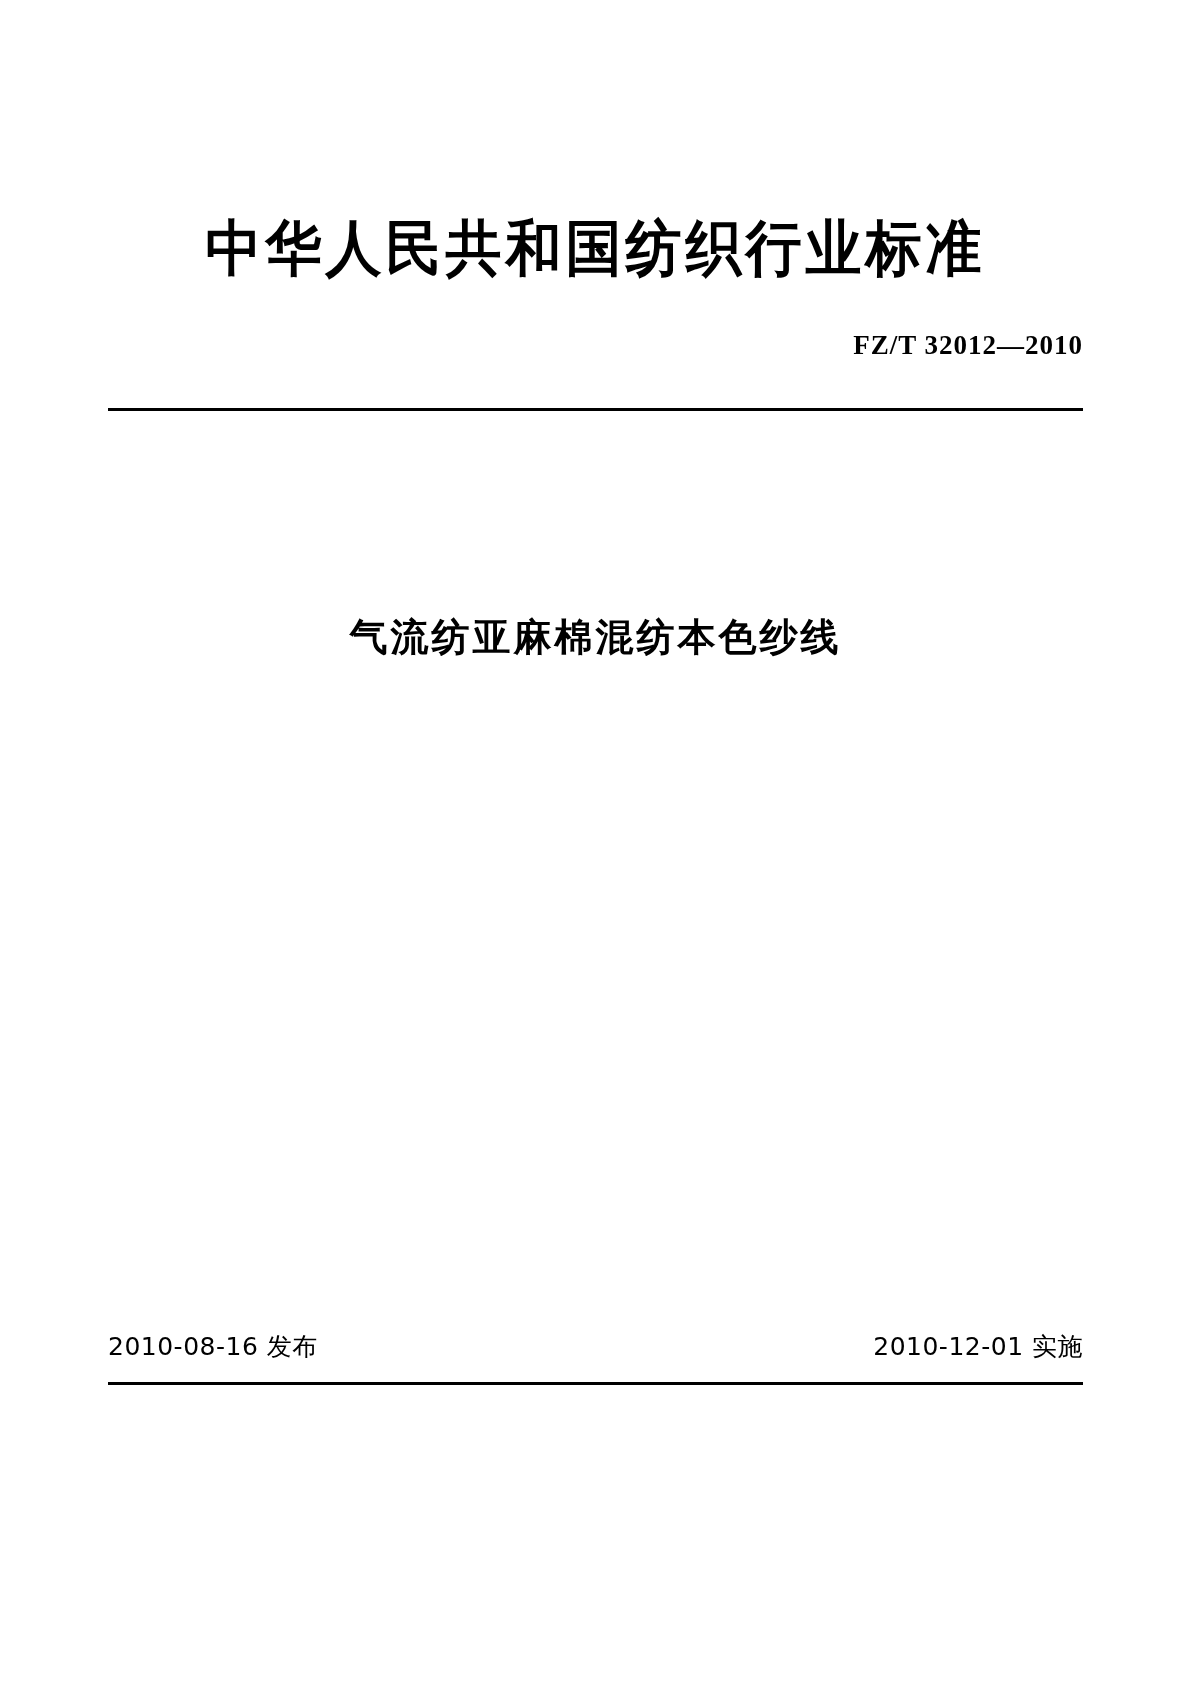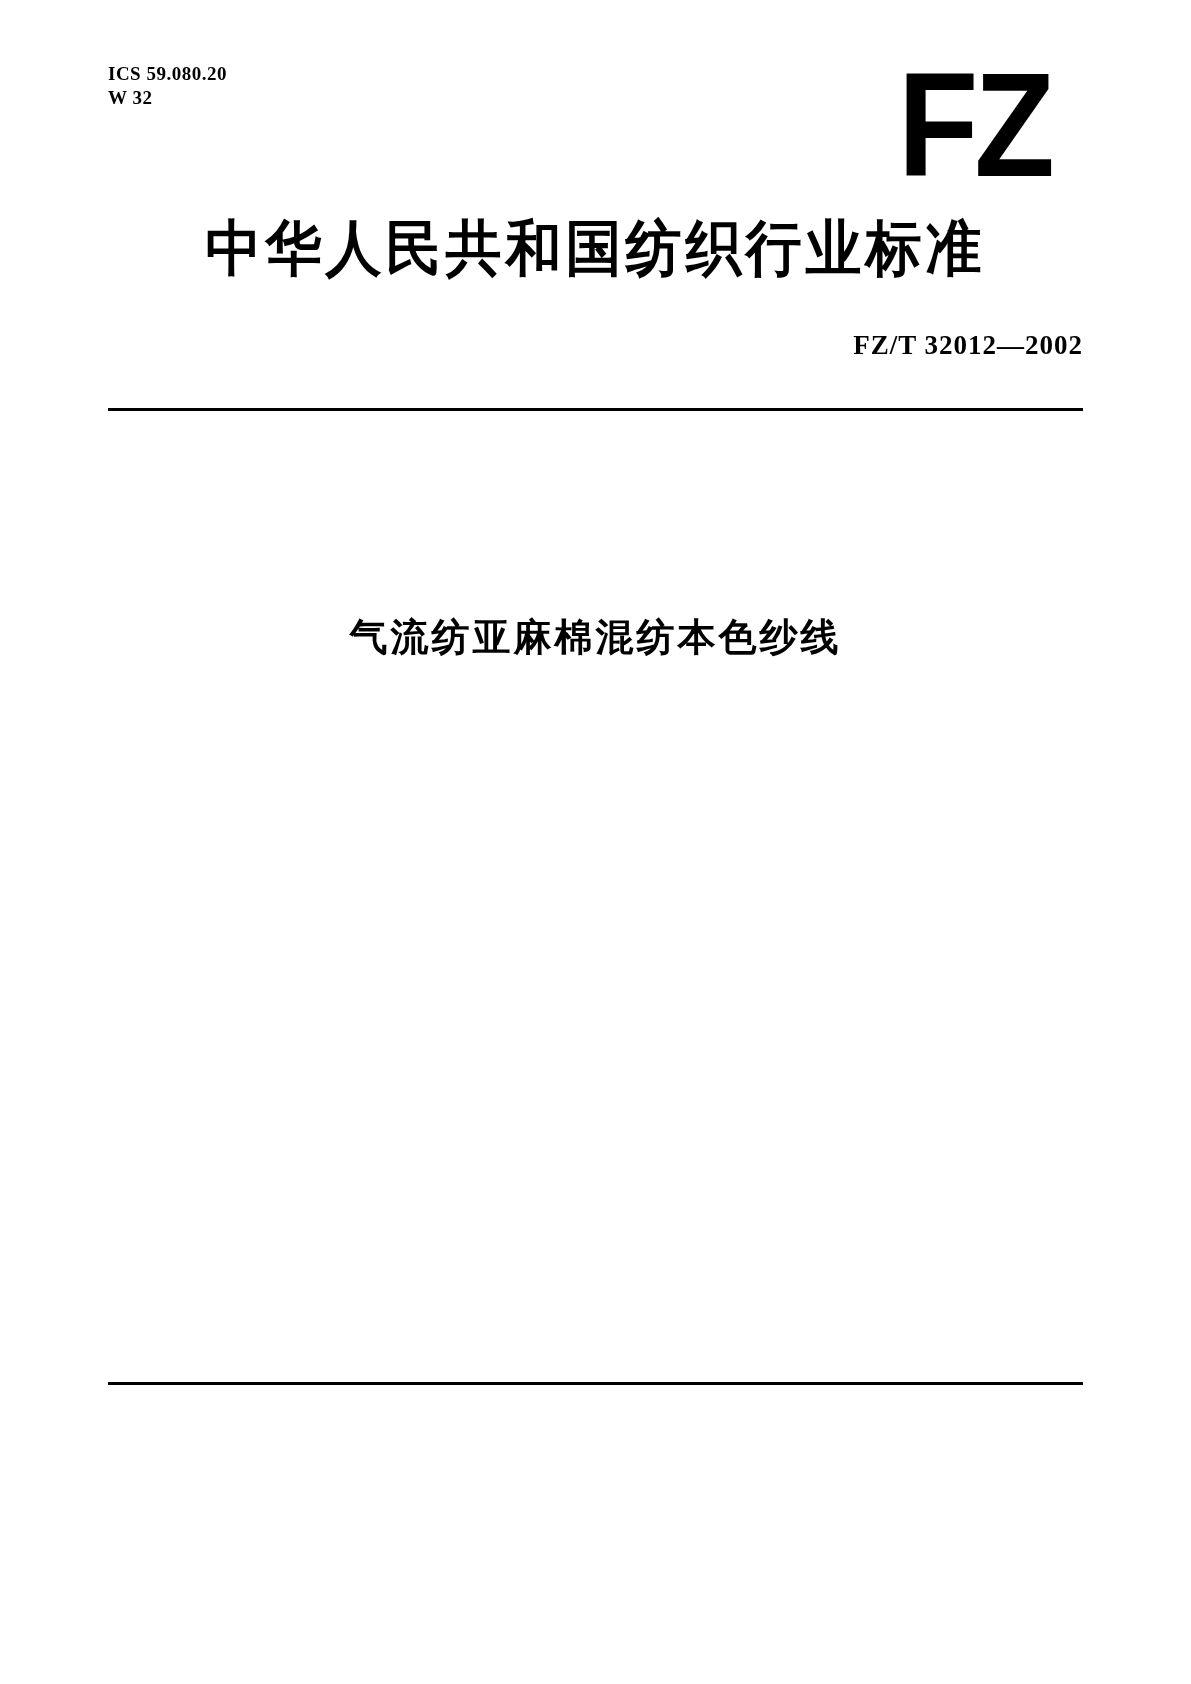"ICS 59.080.20" div.header { html: <div> <div><div>ICS 59.080.20</div><div>W 32</div></div> <div>FZ</div> </div> -> none }
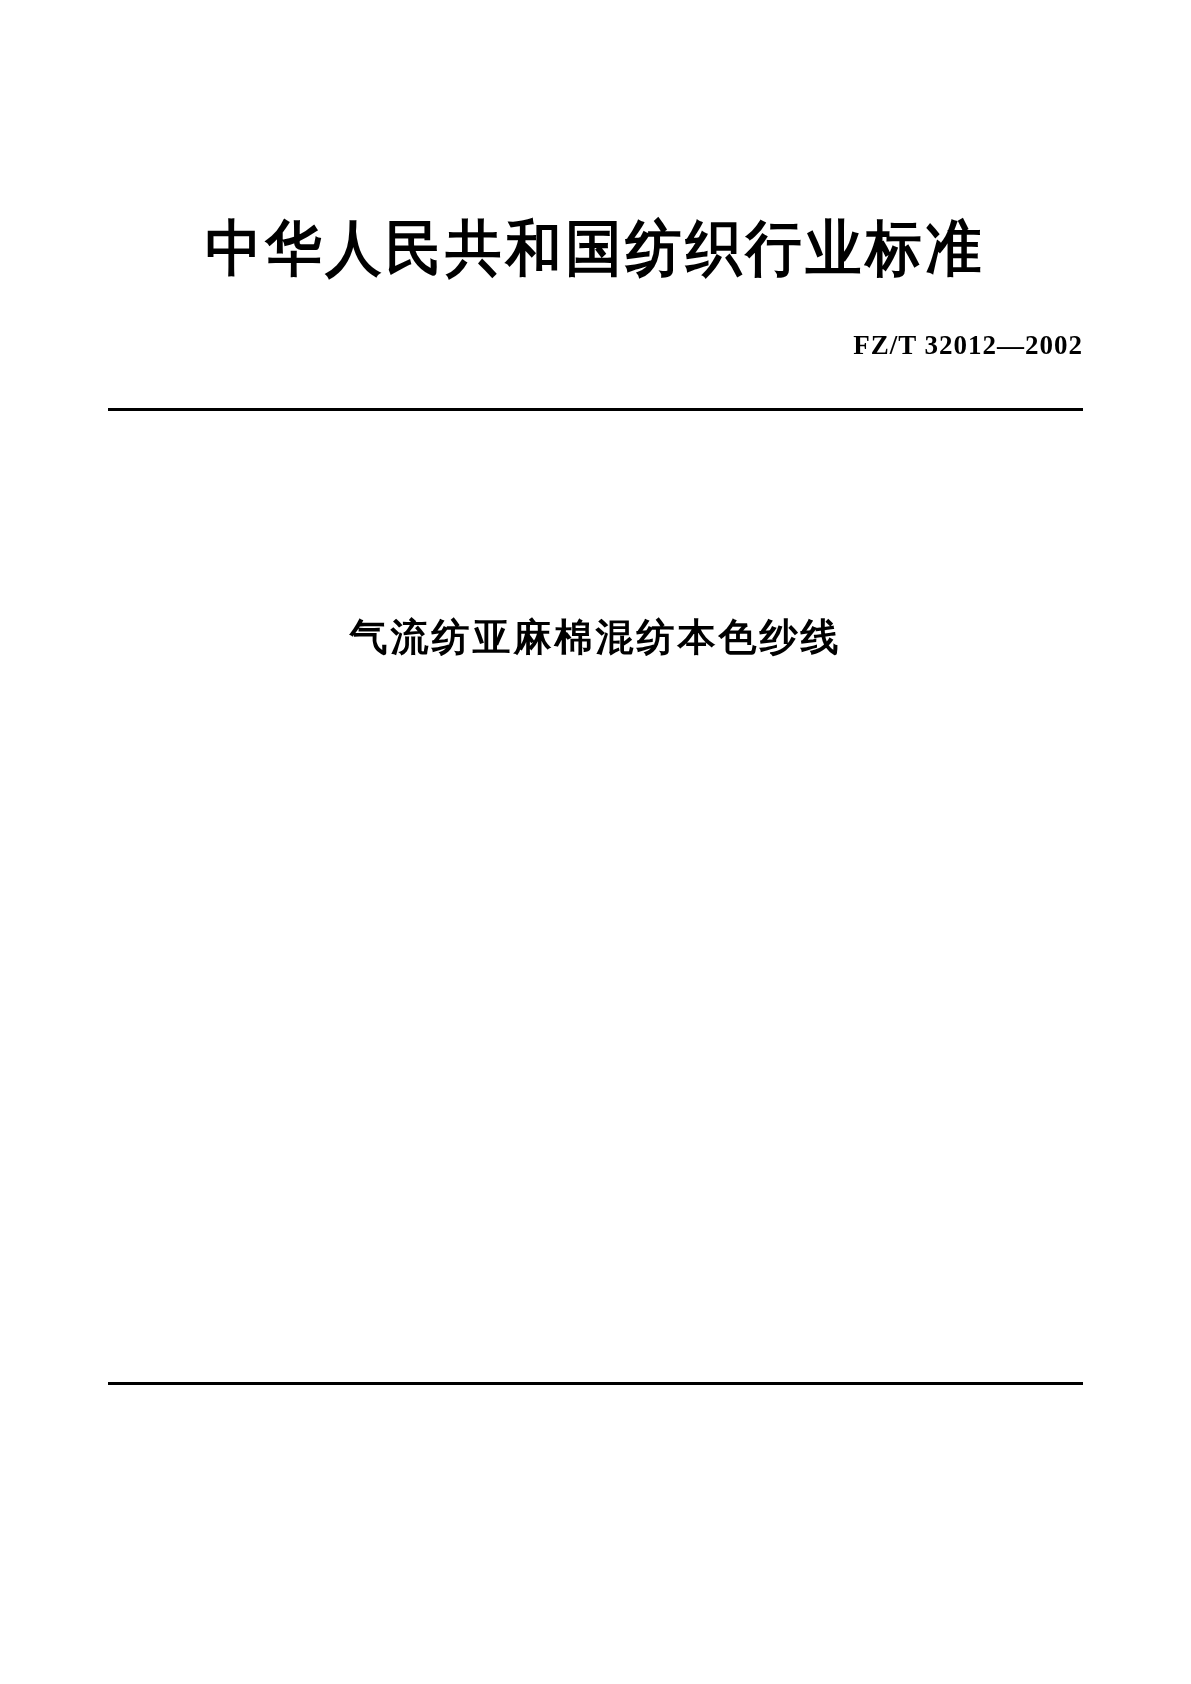"FZ/T 32012—2002" div.std-number { text: 2002 -> 2010 }
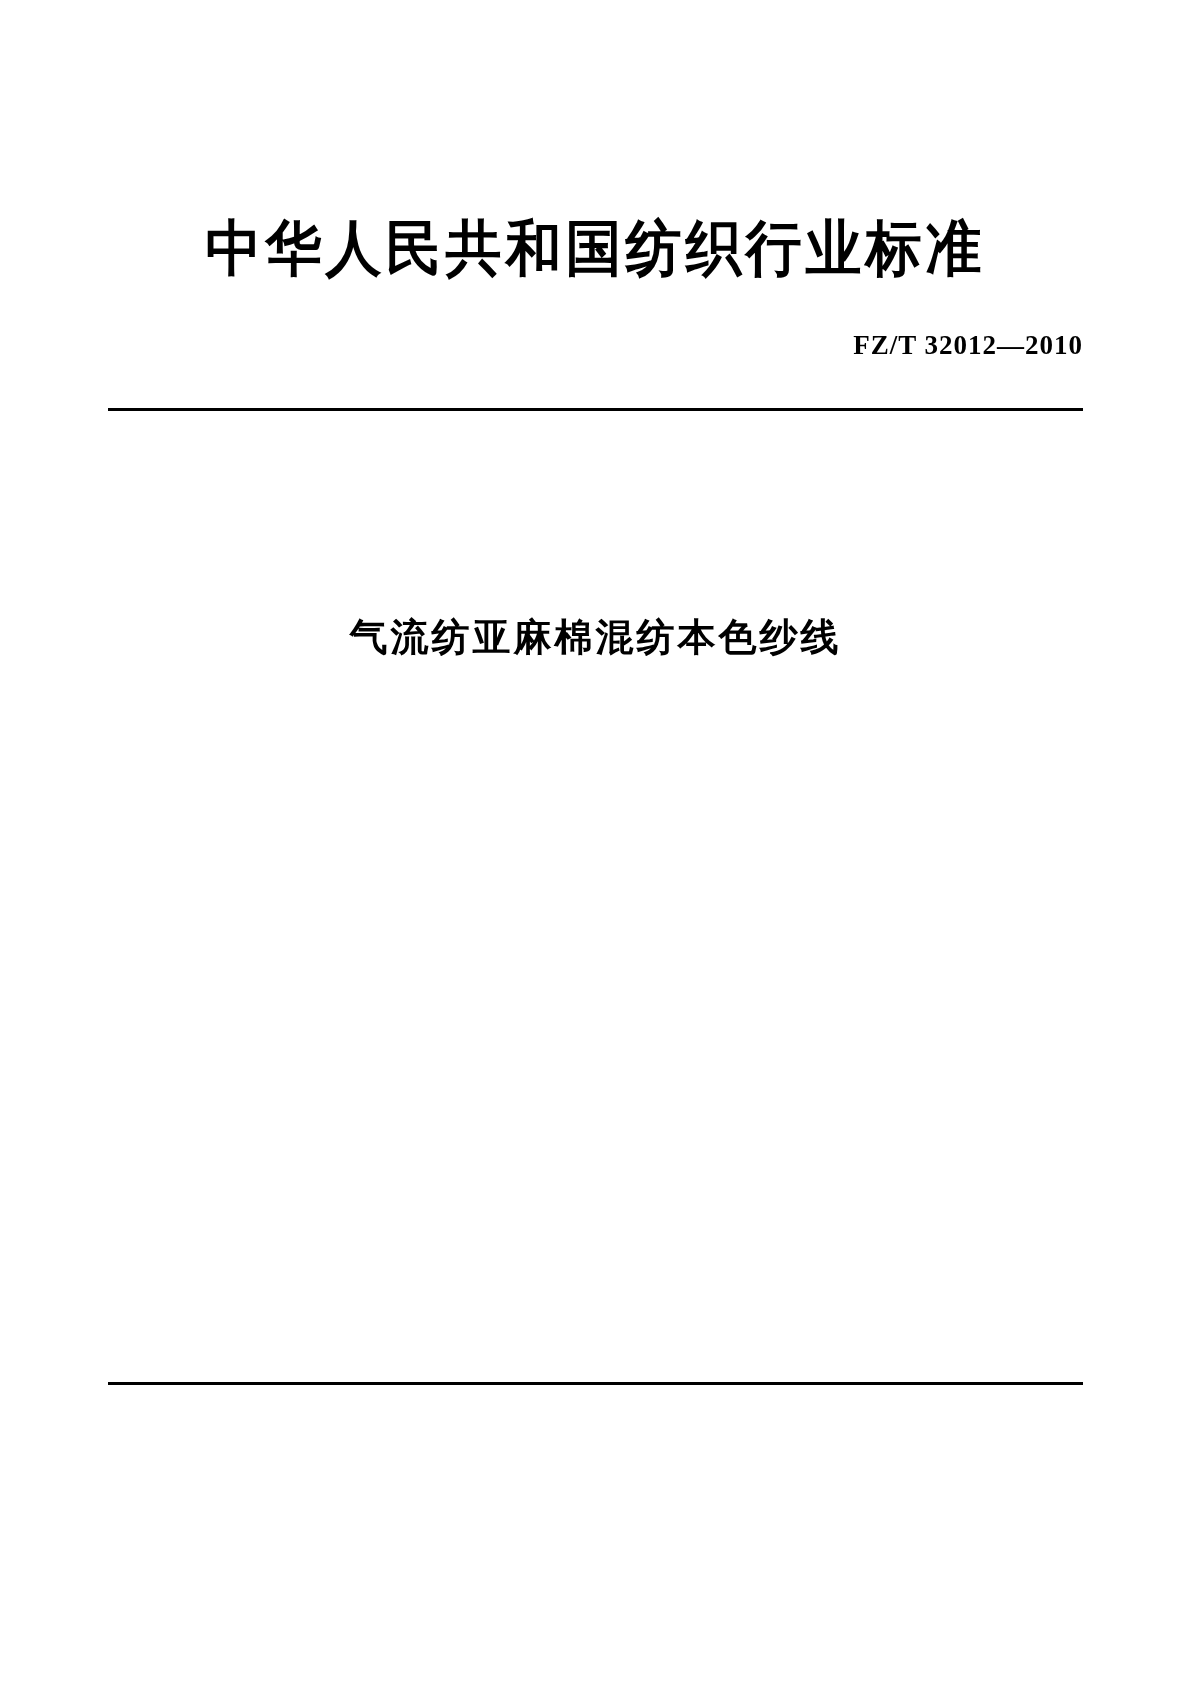"2010-08-16 发布" div.date-row { html: none -> <div> <span>2010-08-16 发布</span> <span>2010-12-01 实施</span> </div> }
